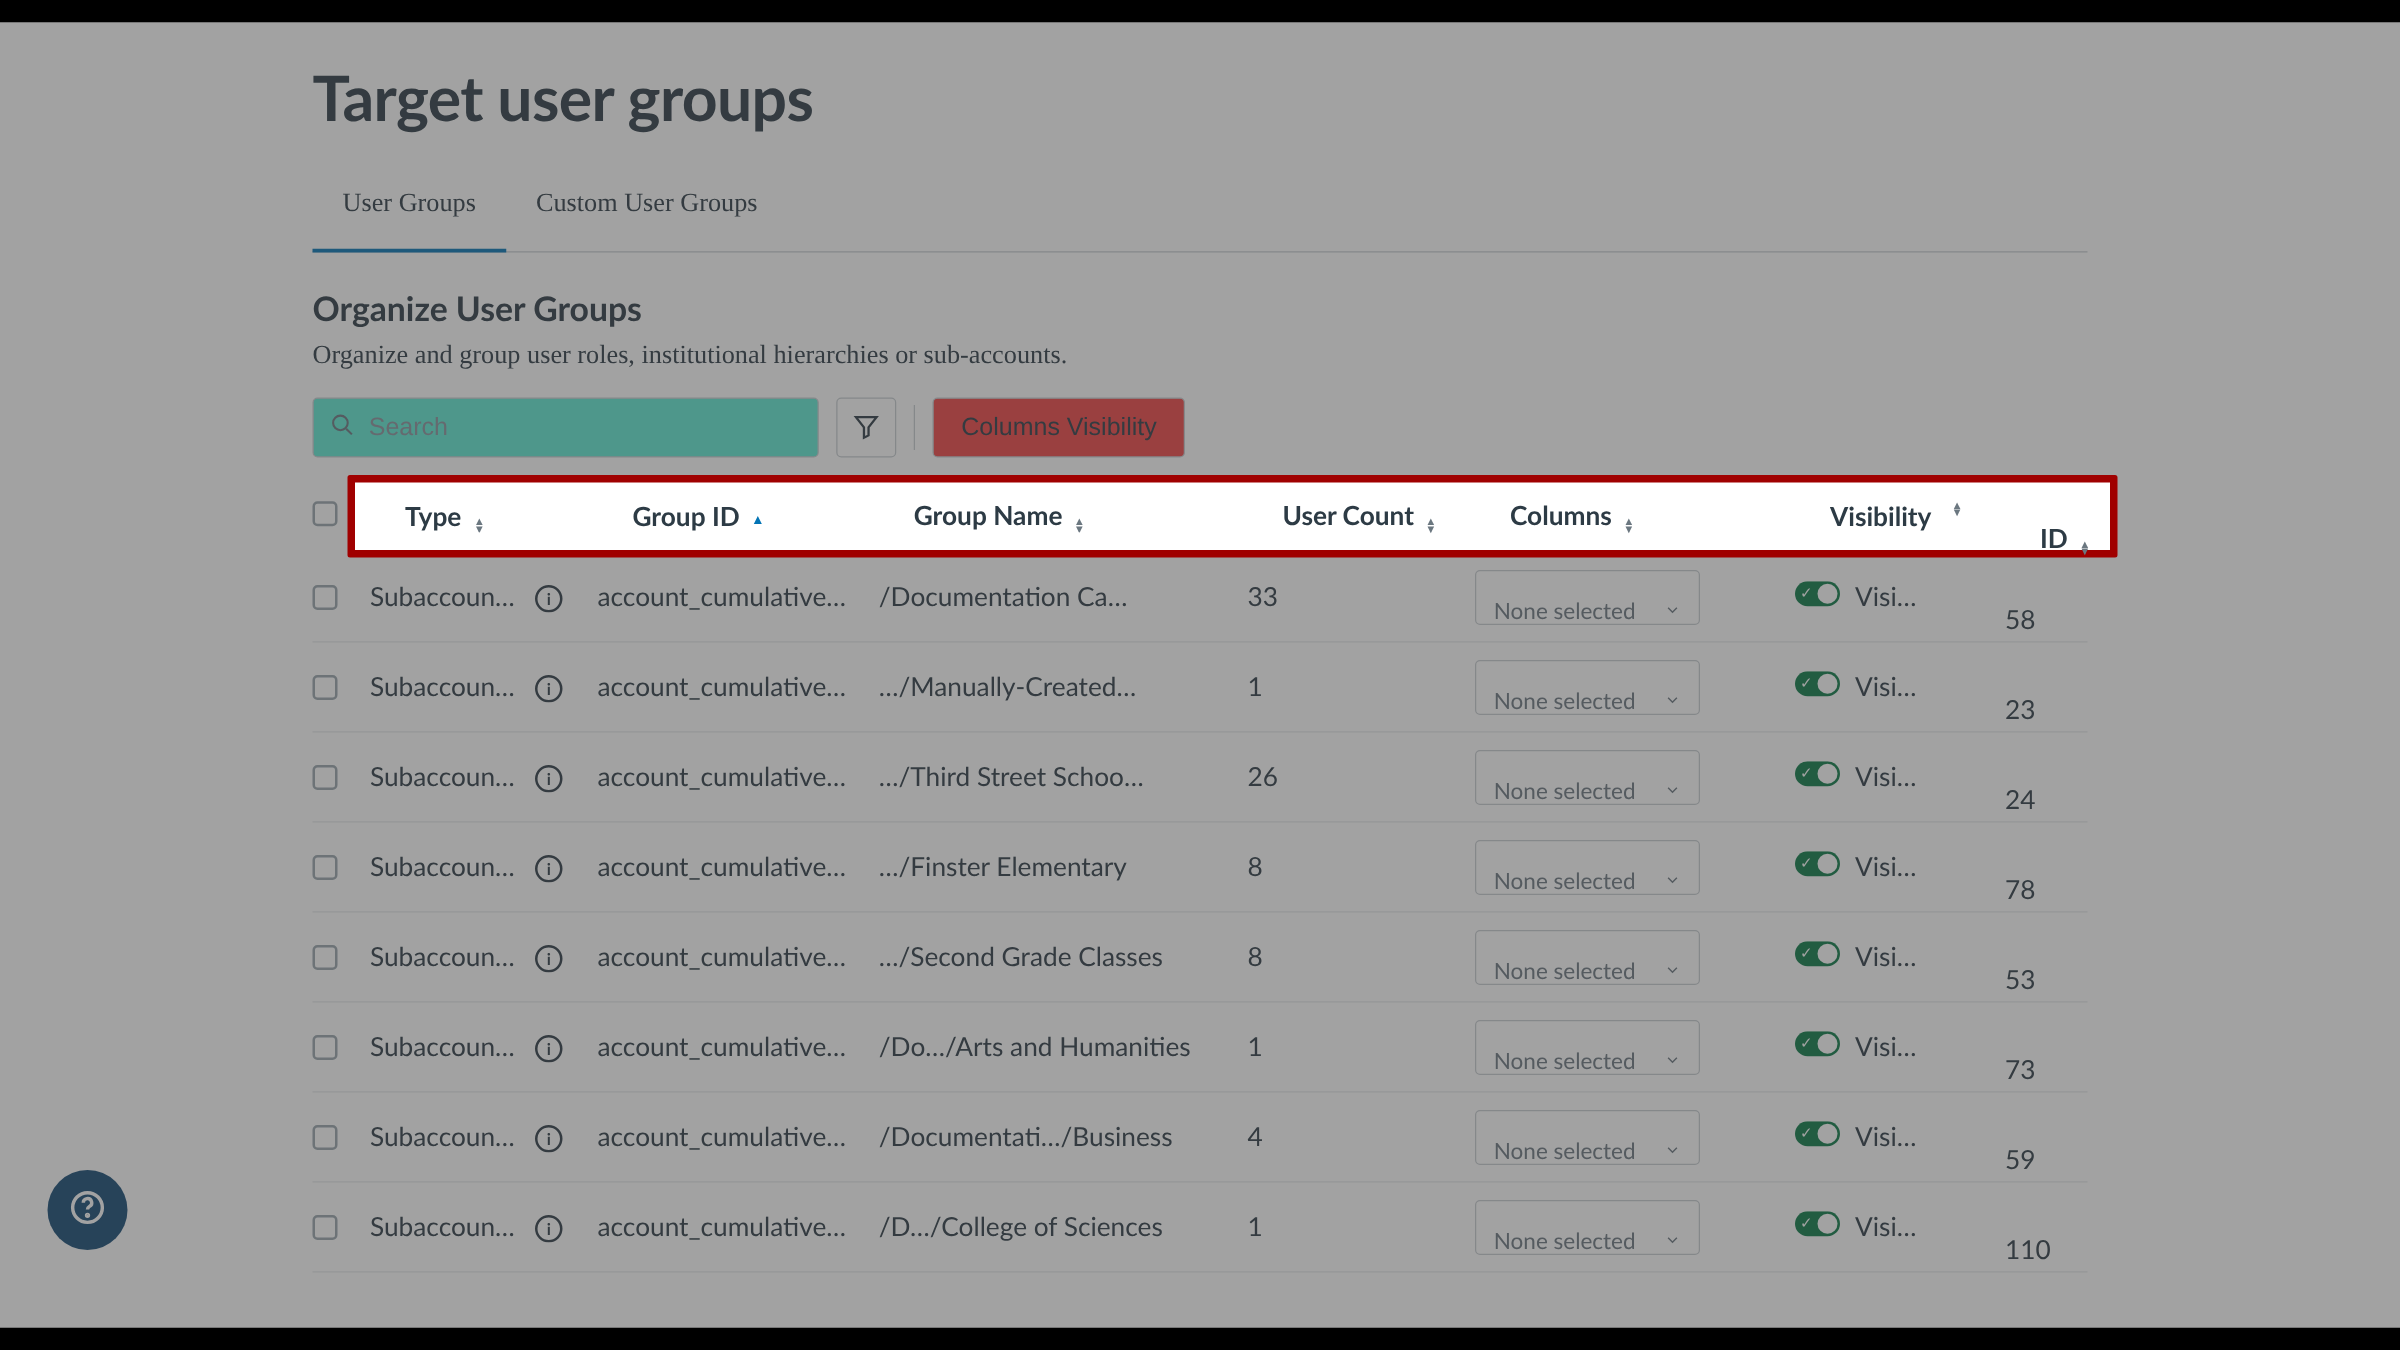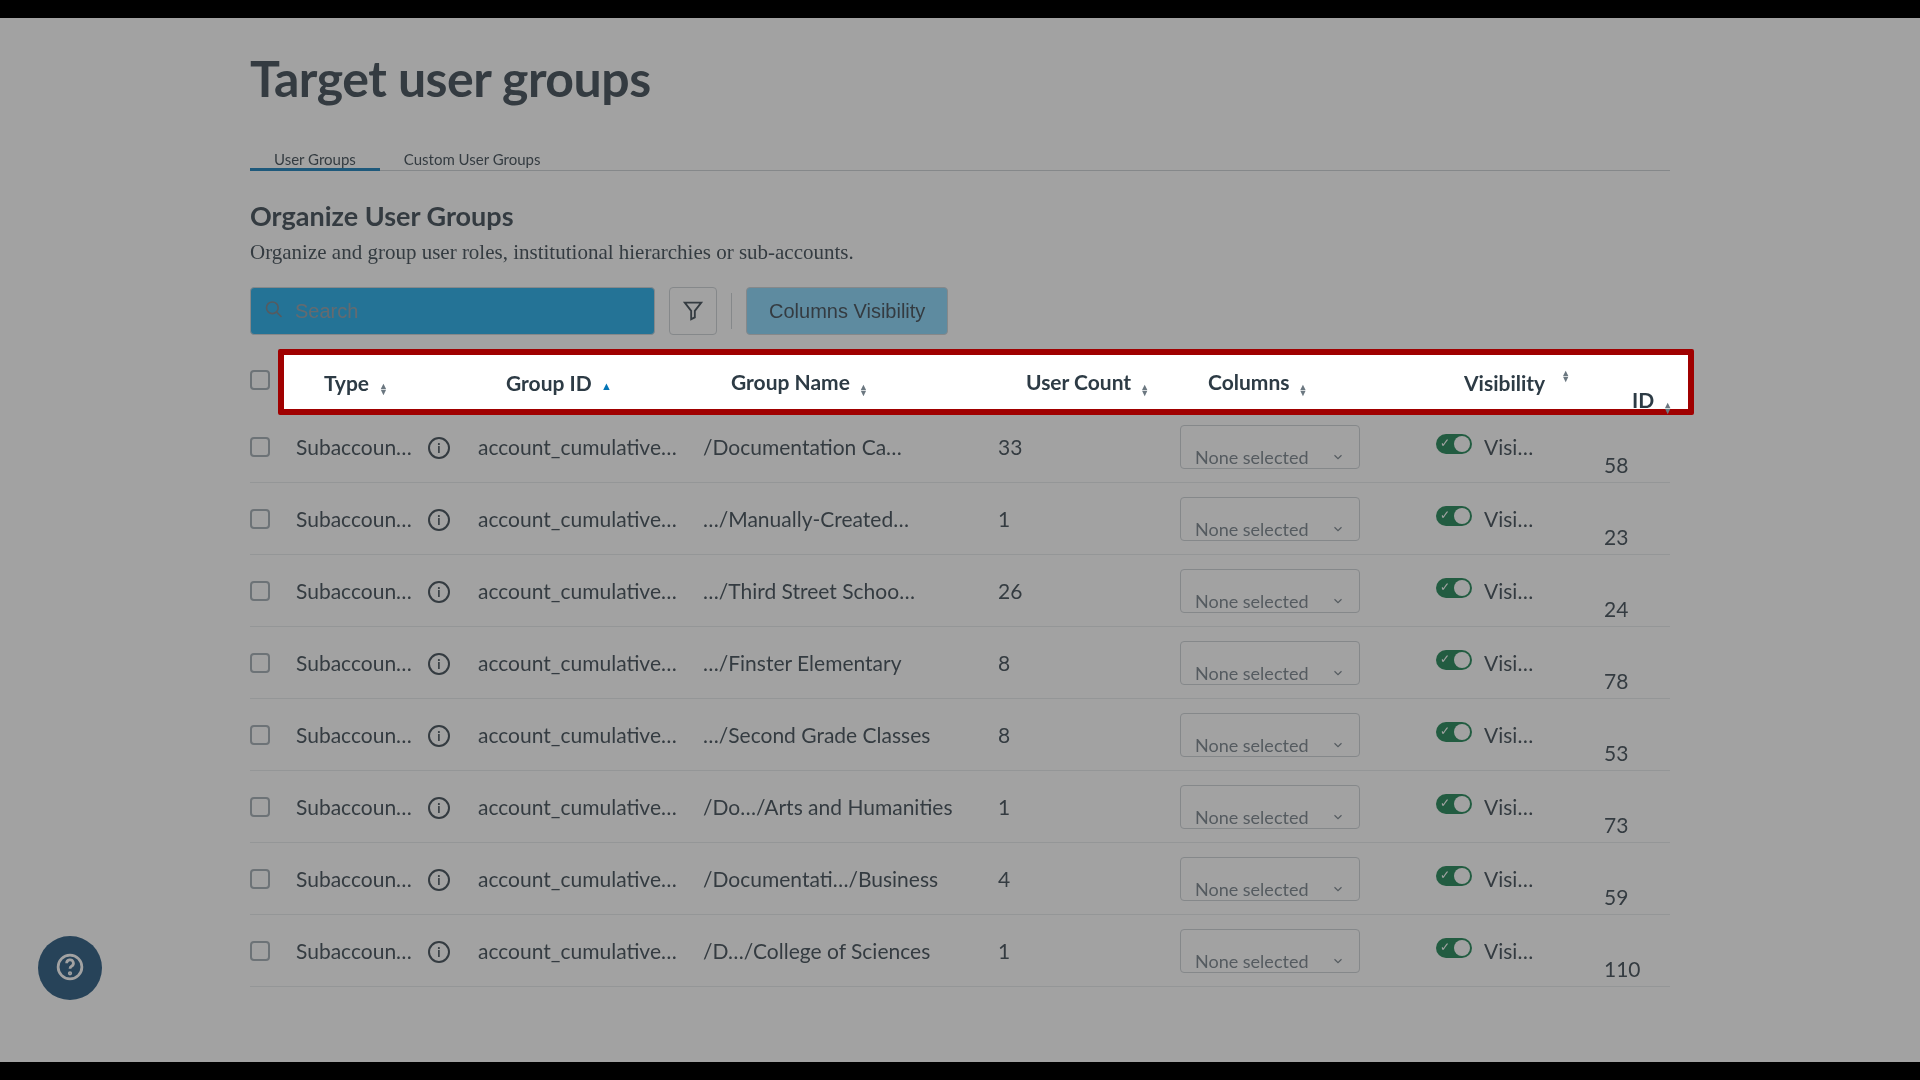"User Groups" .tab { font-family: none -> Liberation Serif, serif; font-size: 15px -> 21px; padding: 14px 24px 0 -> 14px 24px 24px }
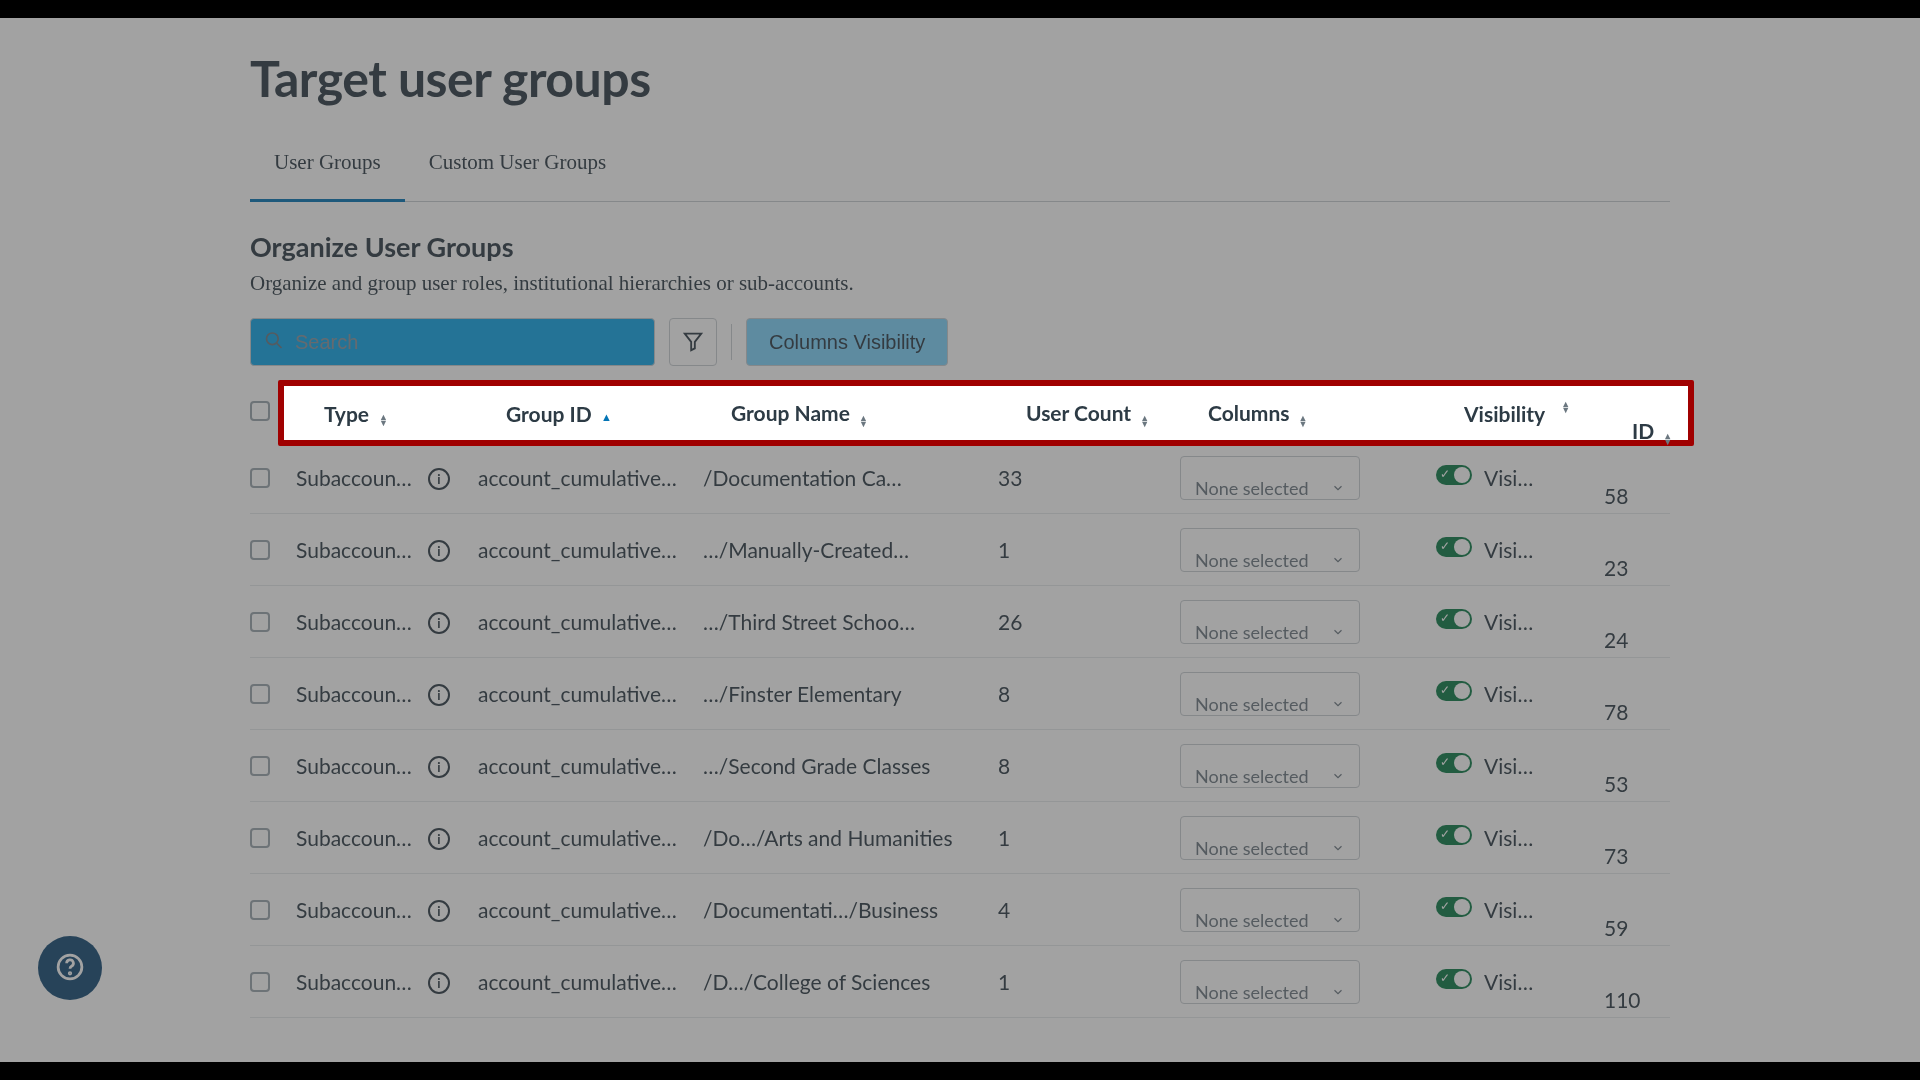"Search" .search-input { background: #0ea5e9 -> #5eead4 }
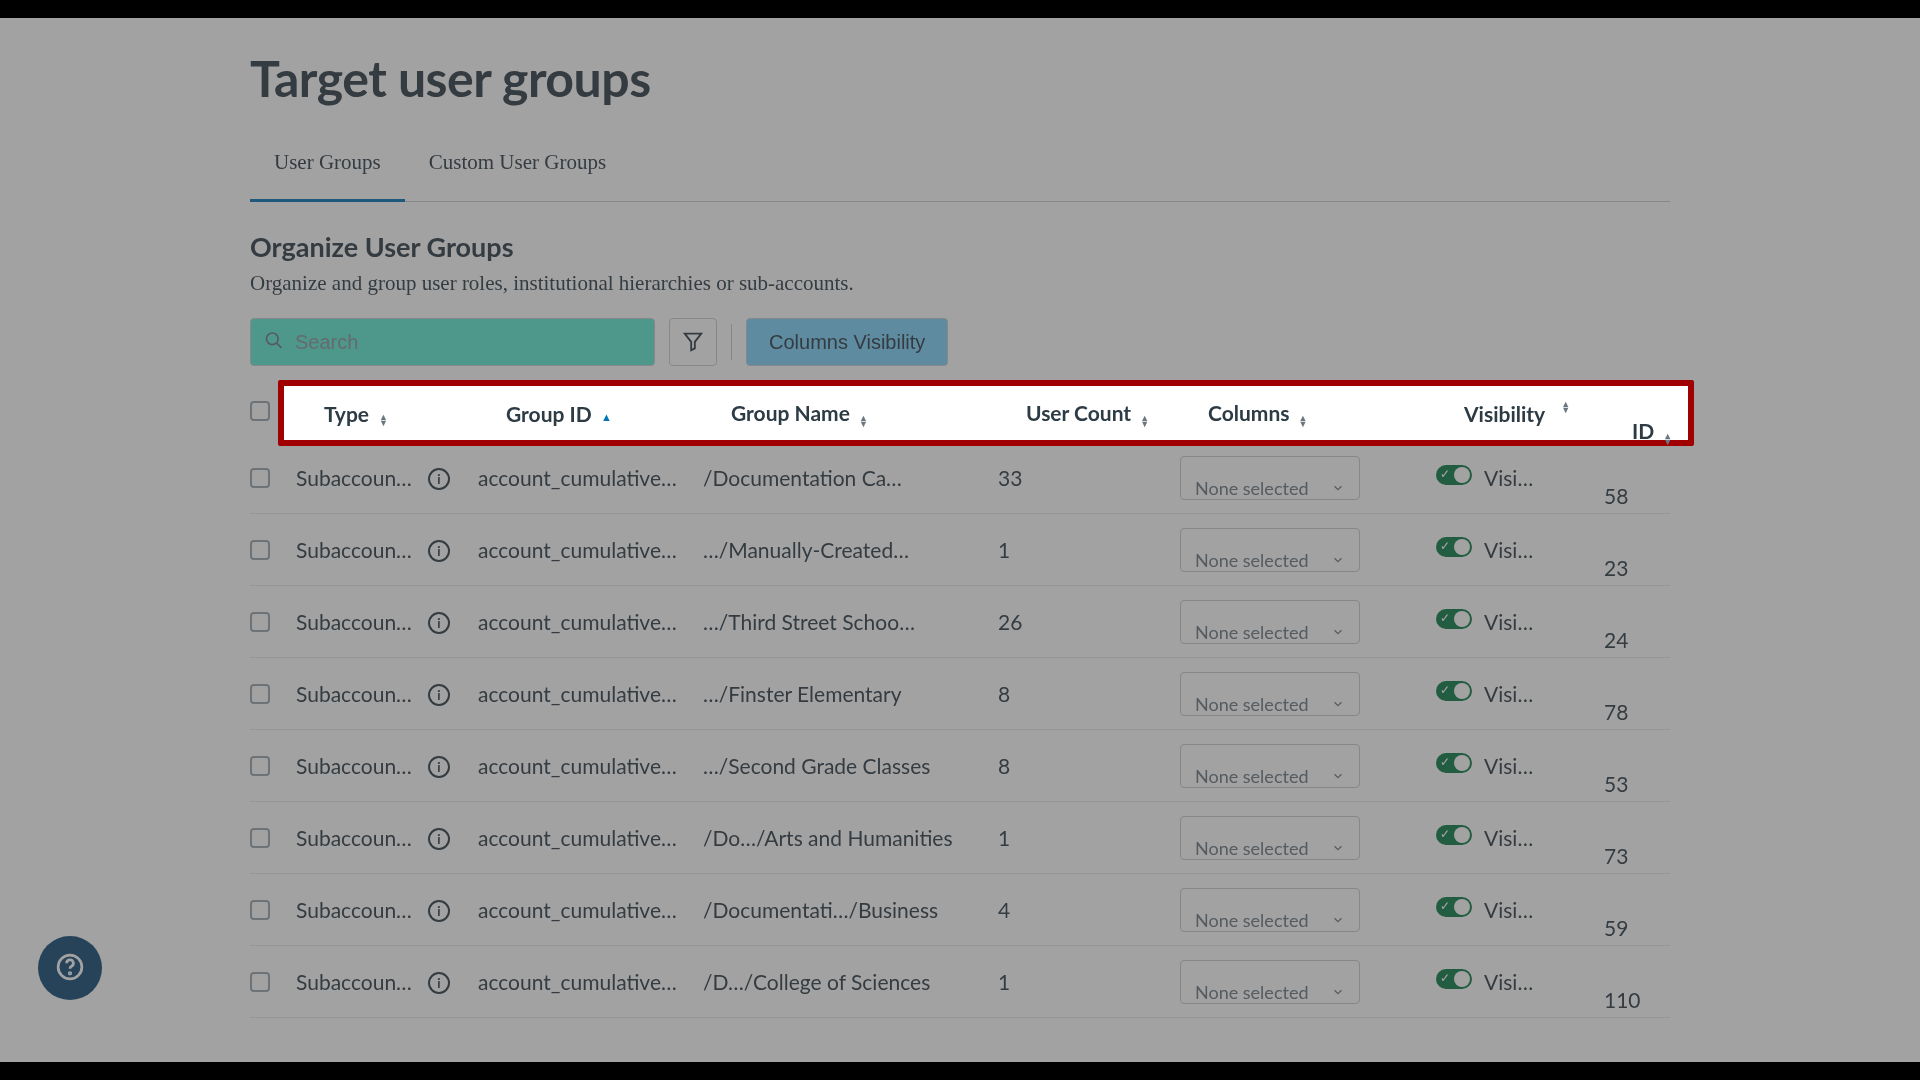"Columns Visibility" .text-btn { background: #7dd3fc -> #ef4444 }
